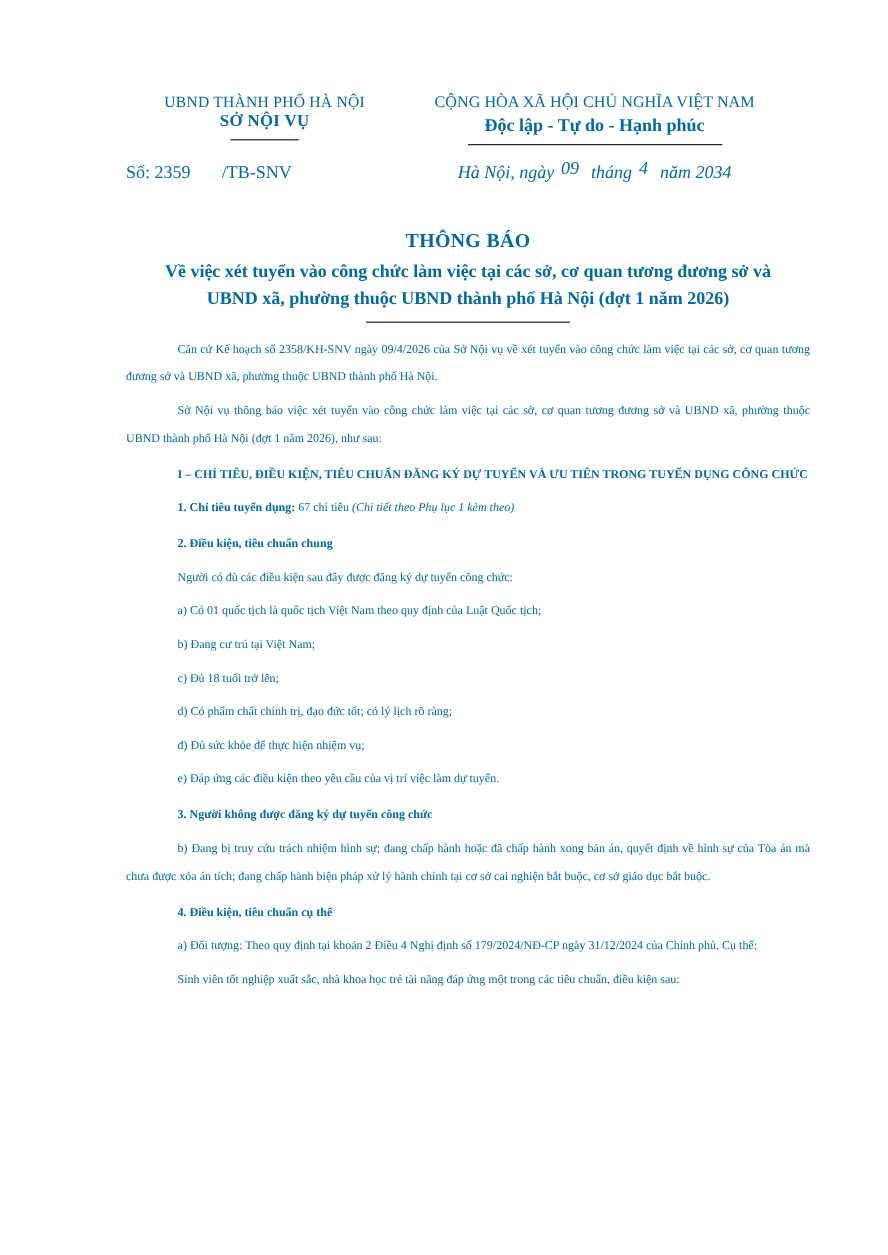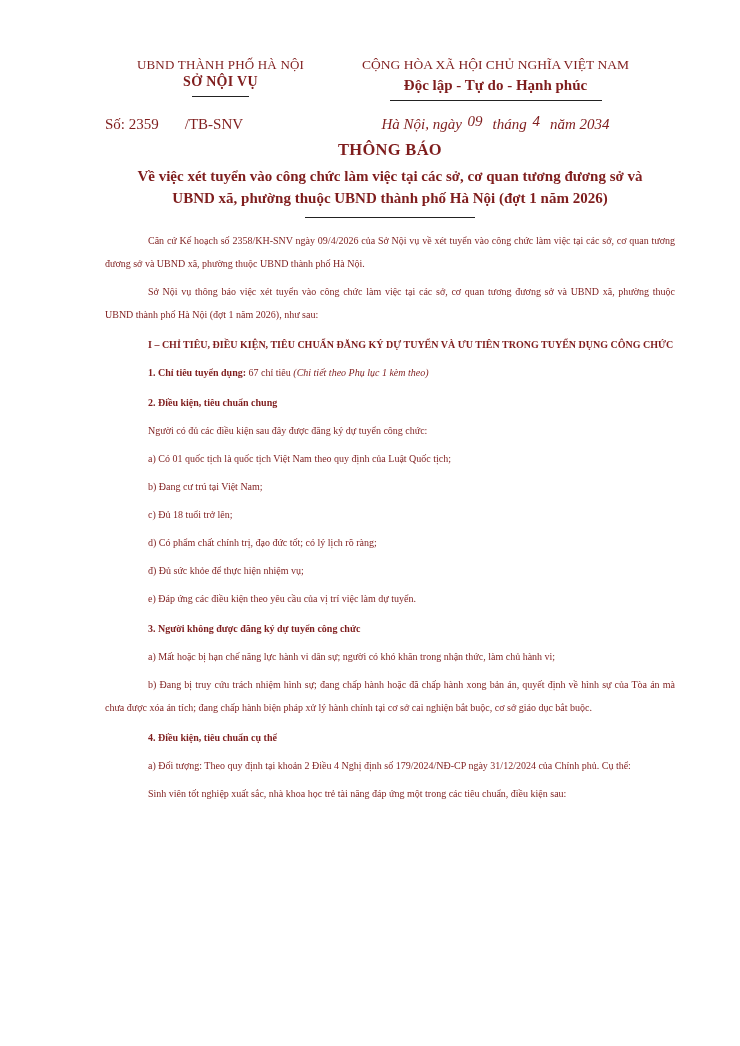"UBND THÀNH PHỐ HÀ NỘI" .page { color: #7f1d1d -> #0369a1; padding-top: 56px -> 76px }
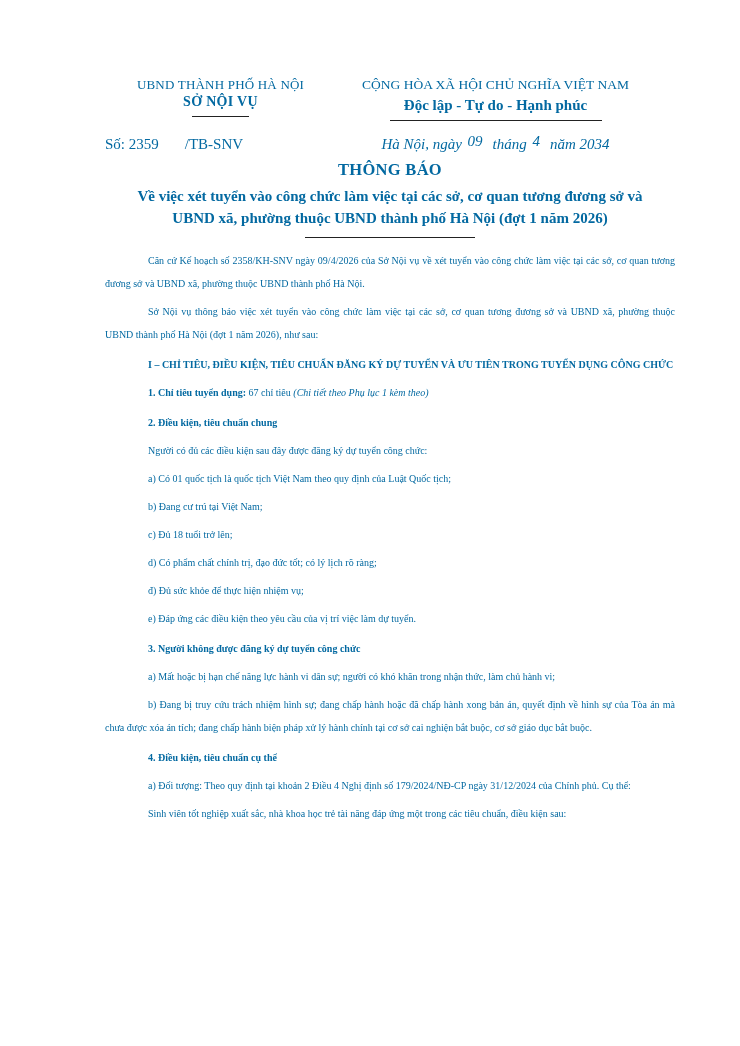"THÔNG BÁO" .title-wrap { margin-top: 7px -> 38px }
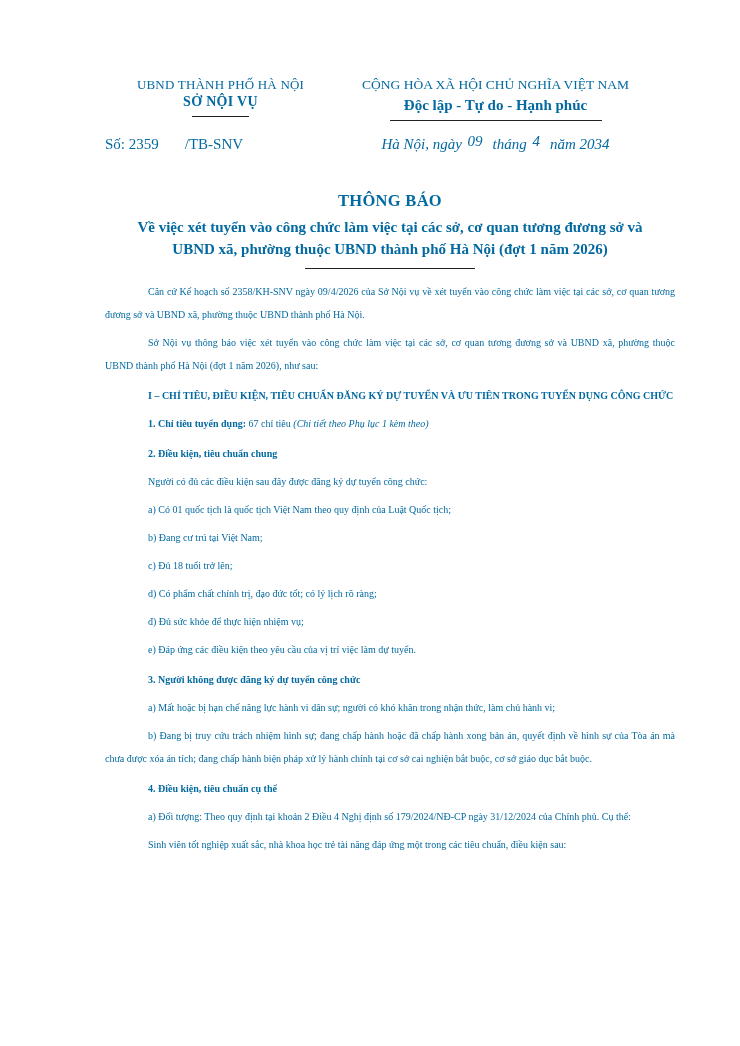"a) Mất hoặc bị hạn" p.p { html: <p><span>a) Mất hoặc bị hạn chế năng lực hành vi dân sự; người có khó khăn trong nhận thức, làm chủ hành vi;</span></p> -> none }
